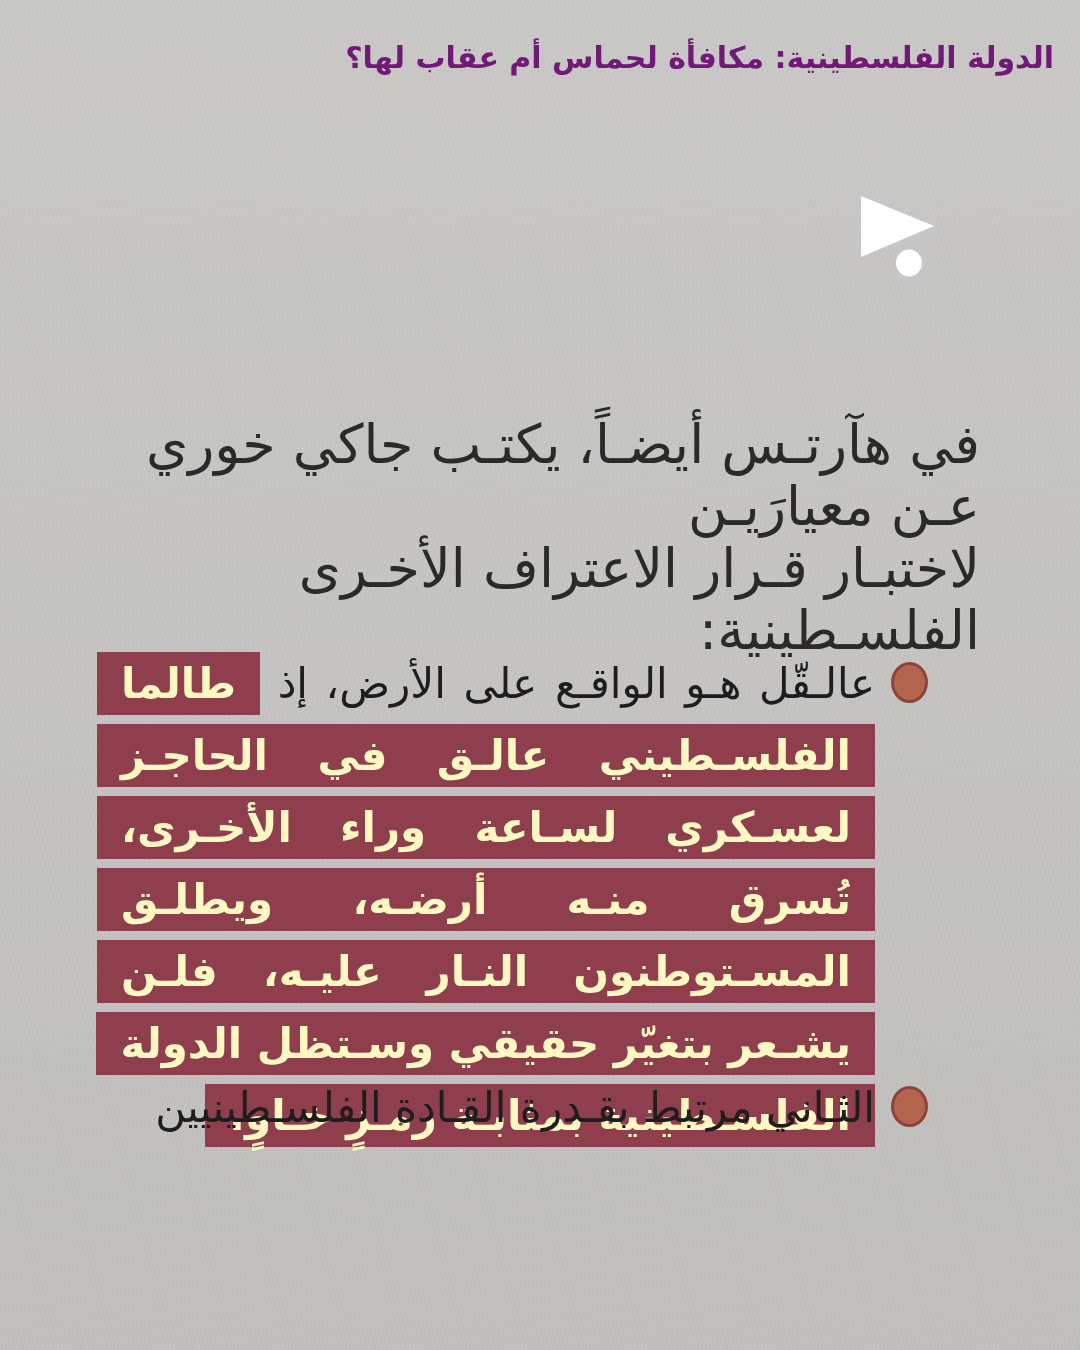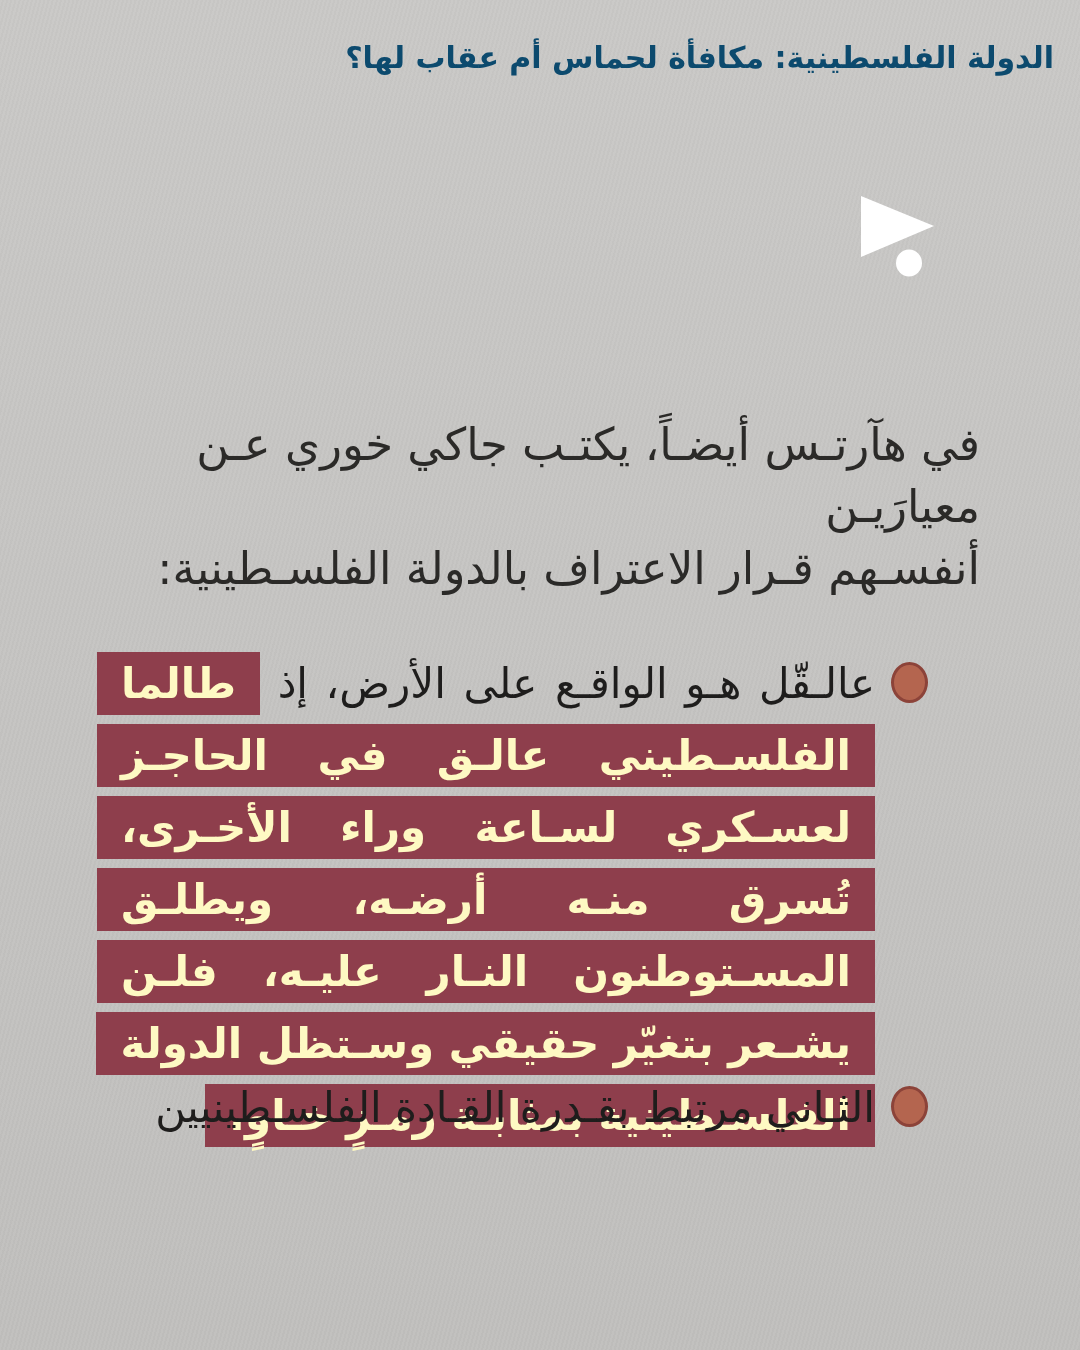"الدولة الفلسطينية: مكافأة لحماس أم" .header-title { color: #0c4a6e -> #701a75 }
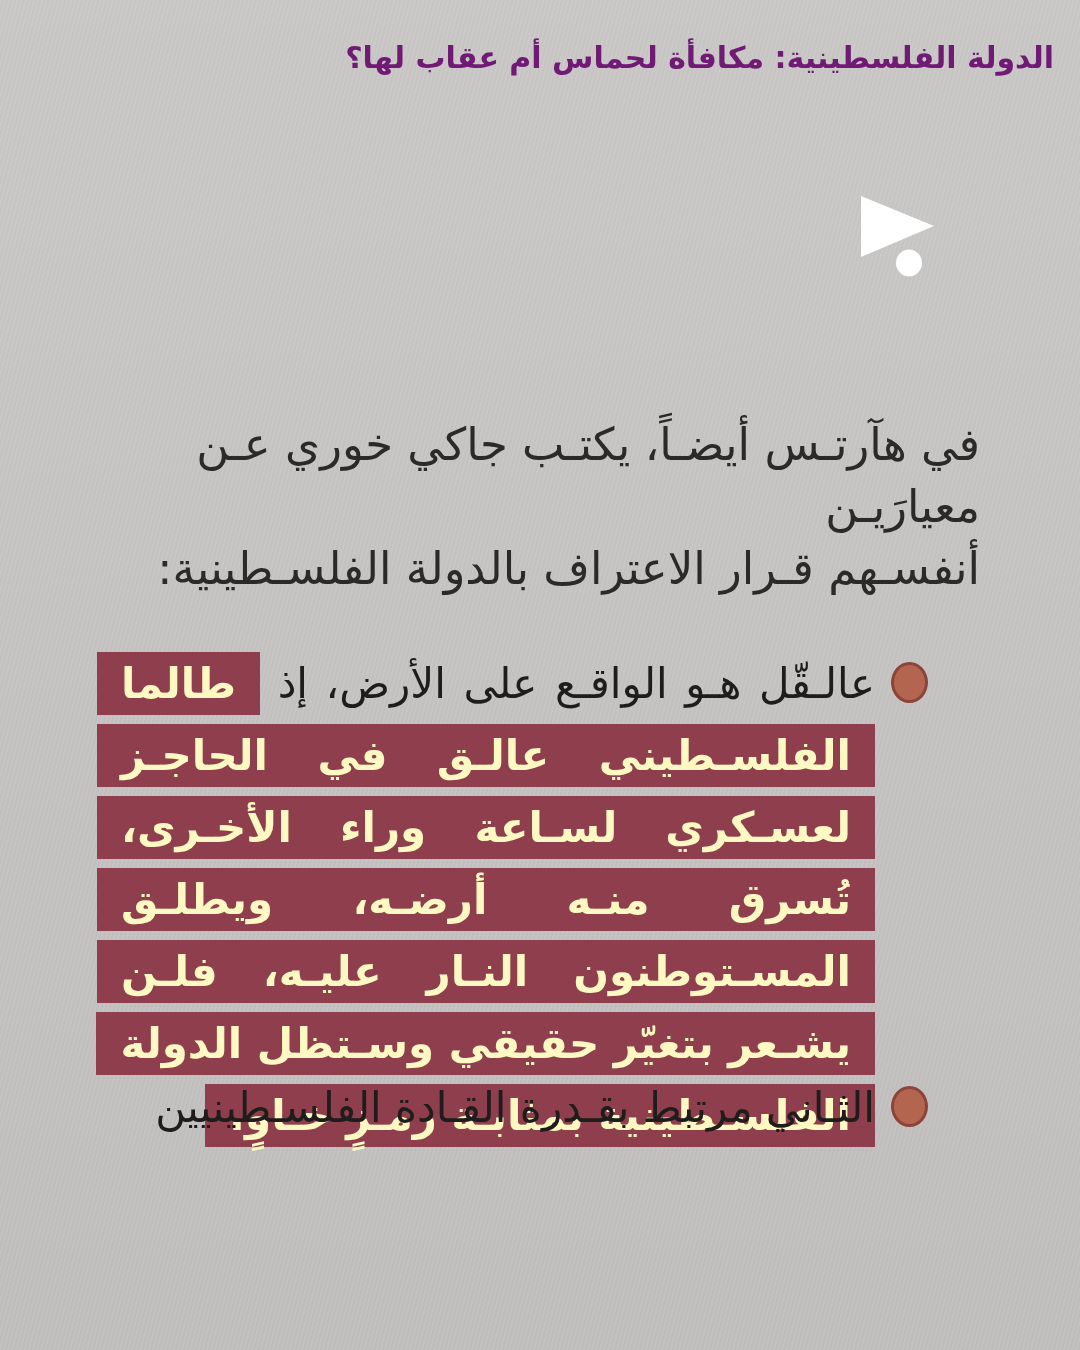"في هآرتـس أيضـاً، يكتـب جاكي" .intro { font-size: 45px -> 54px }
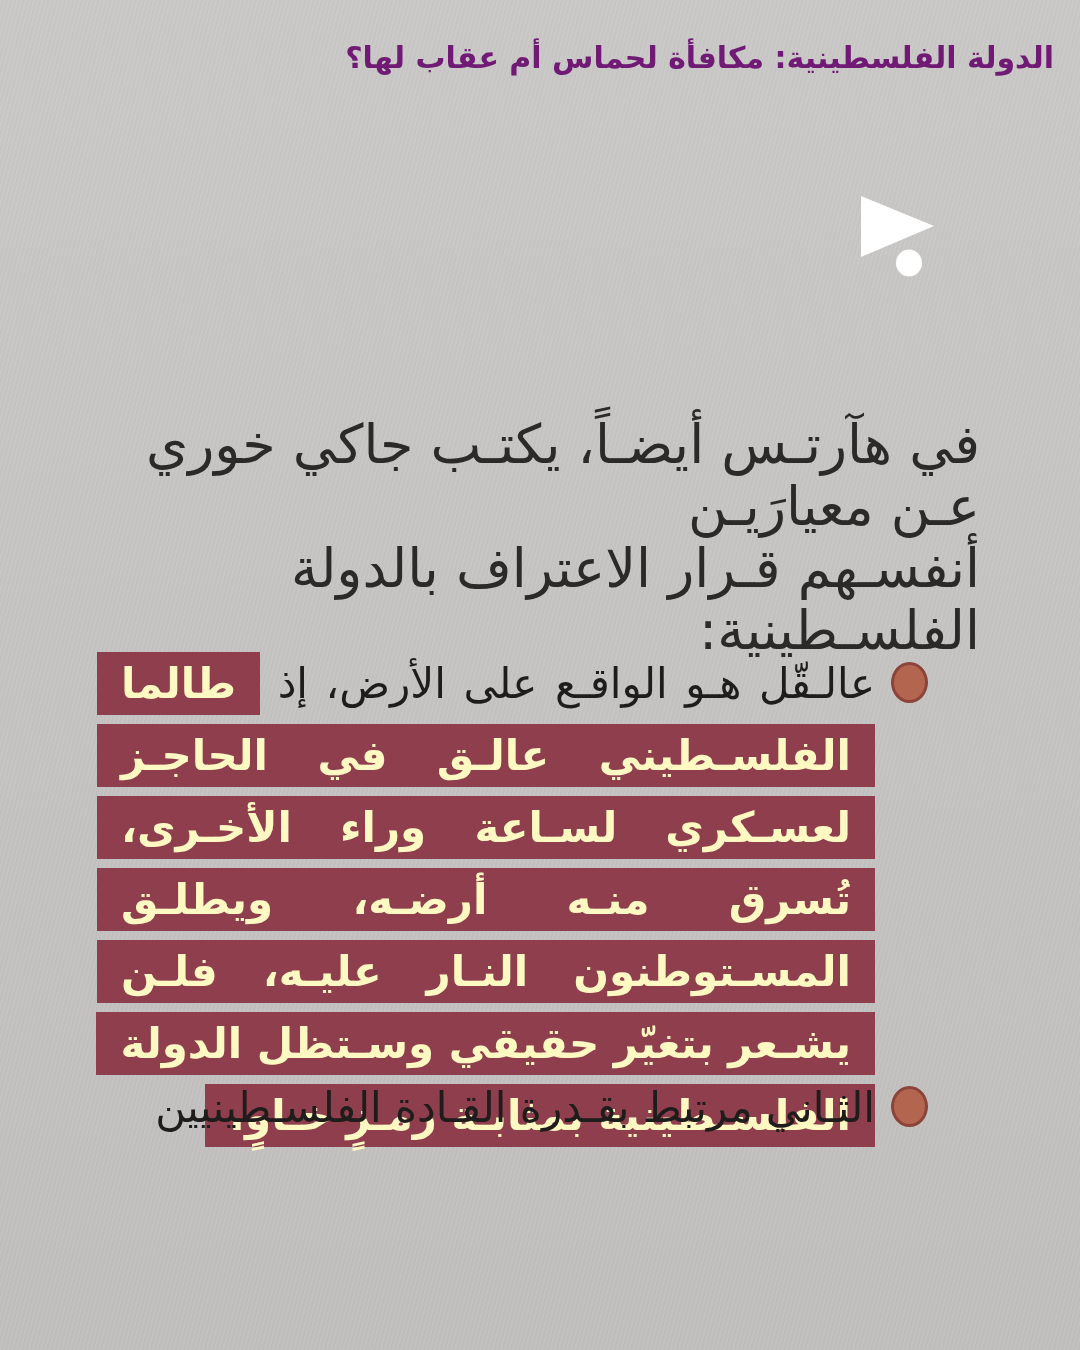"أنفسـهم قـرار الاعتراف بالدولة" div { text: أنفسـهم قـرار الاعتراف بالدولة -> لاختبـار قـرار الاعتراف الأخـرى }
